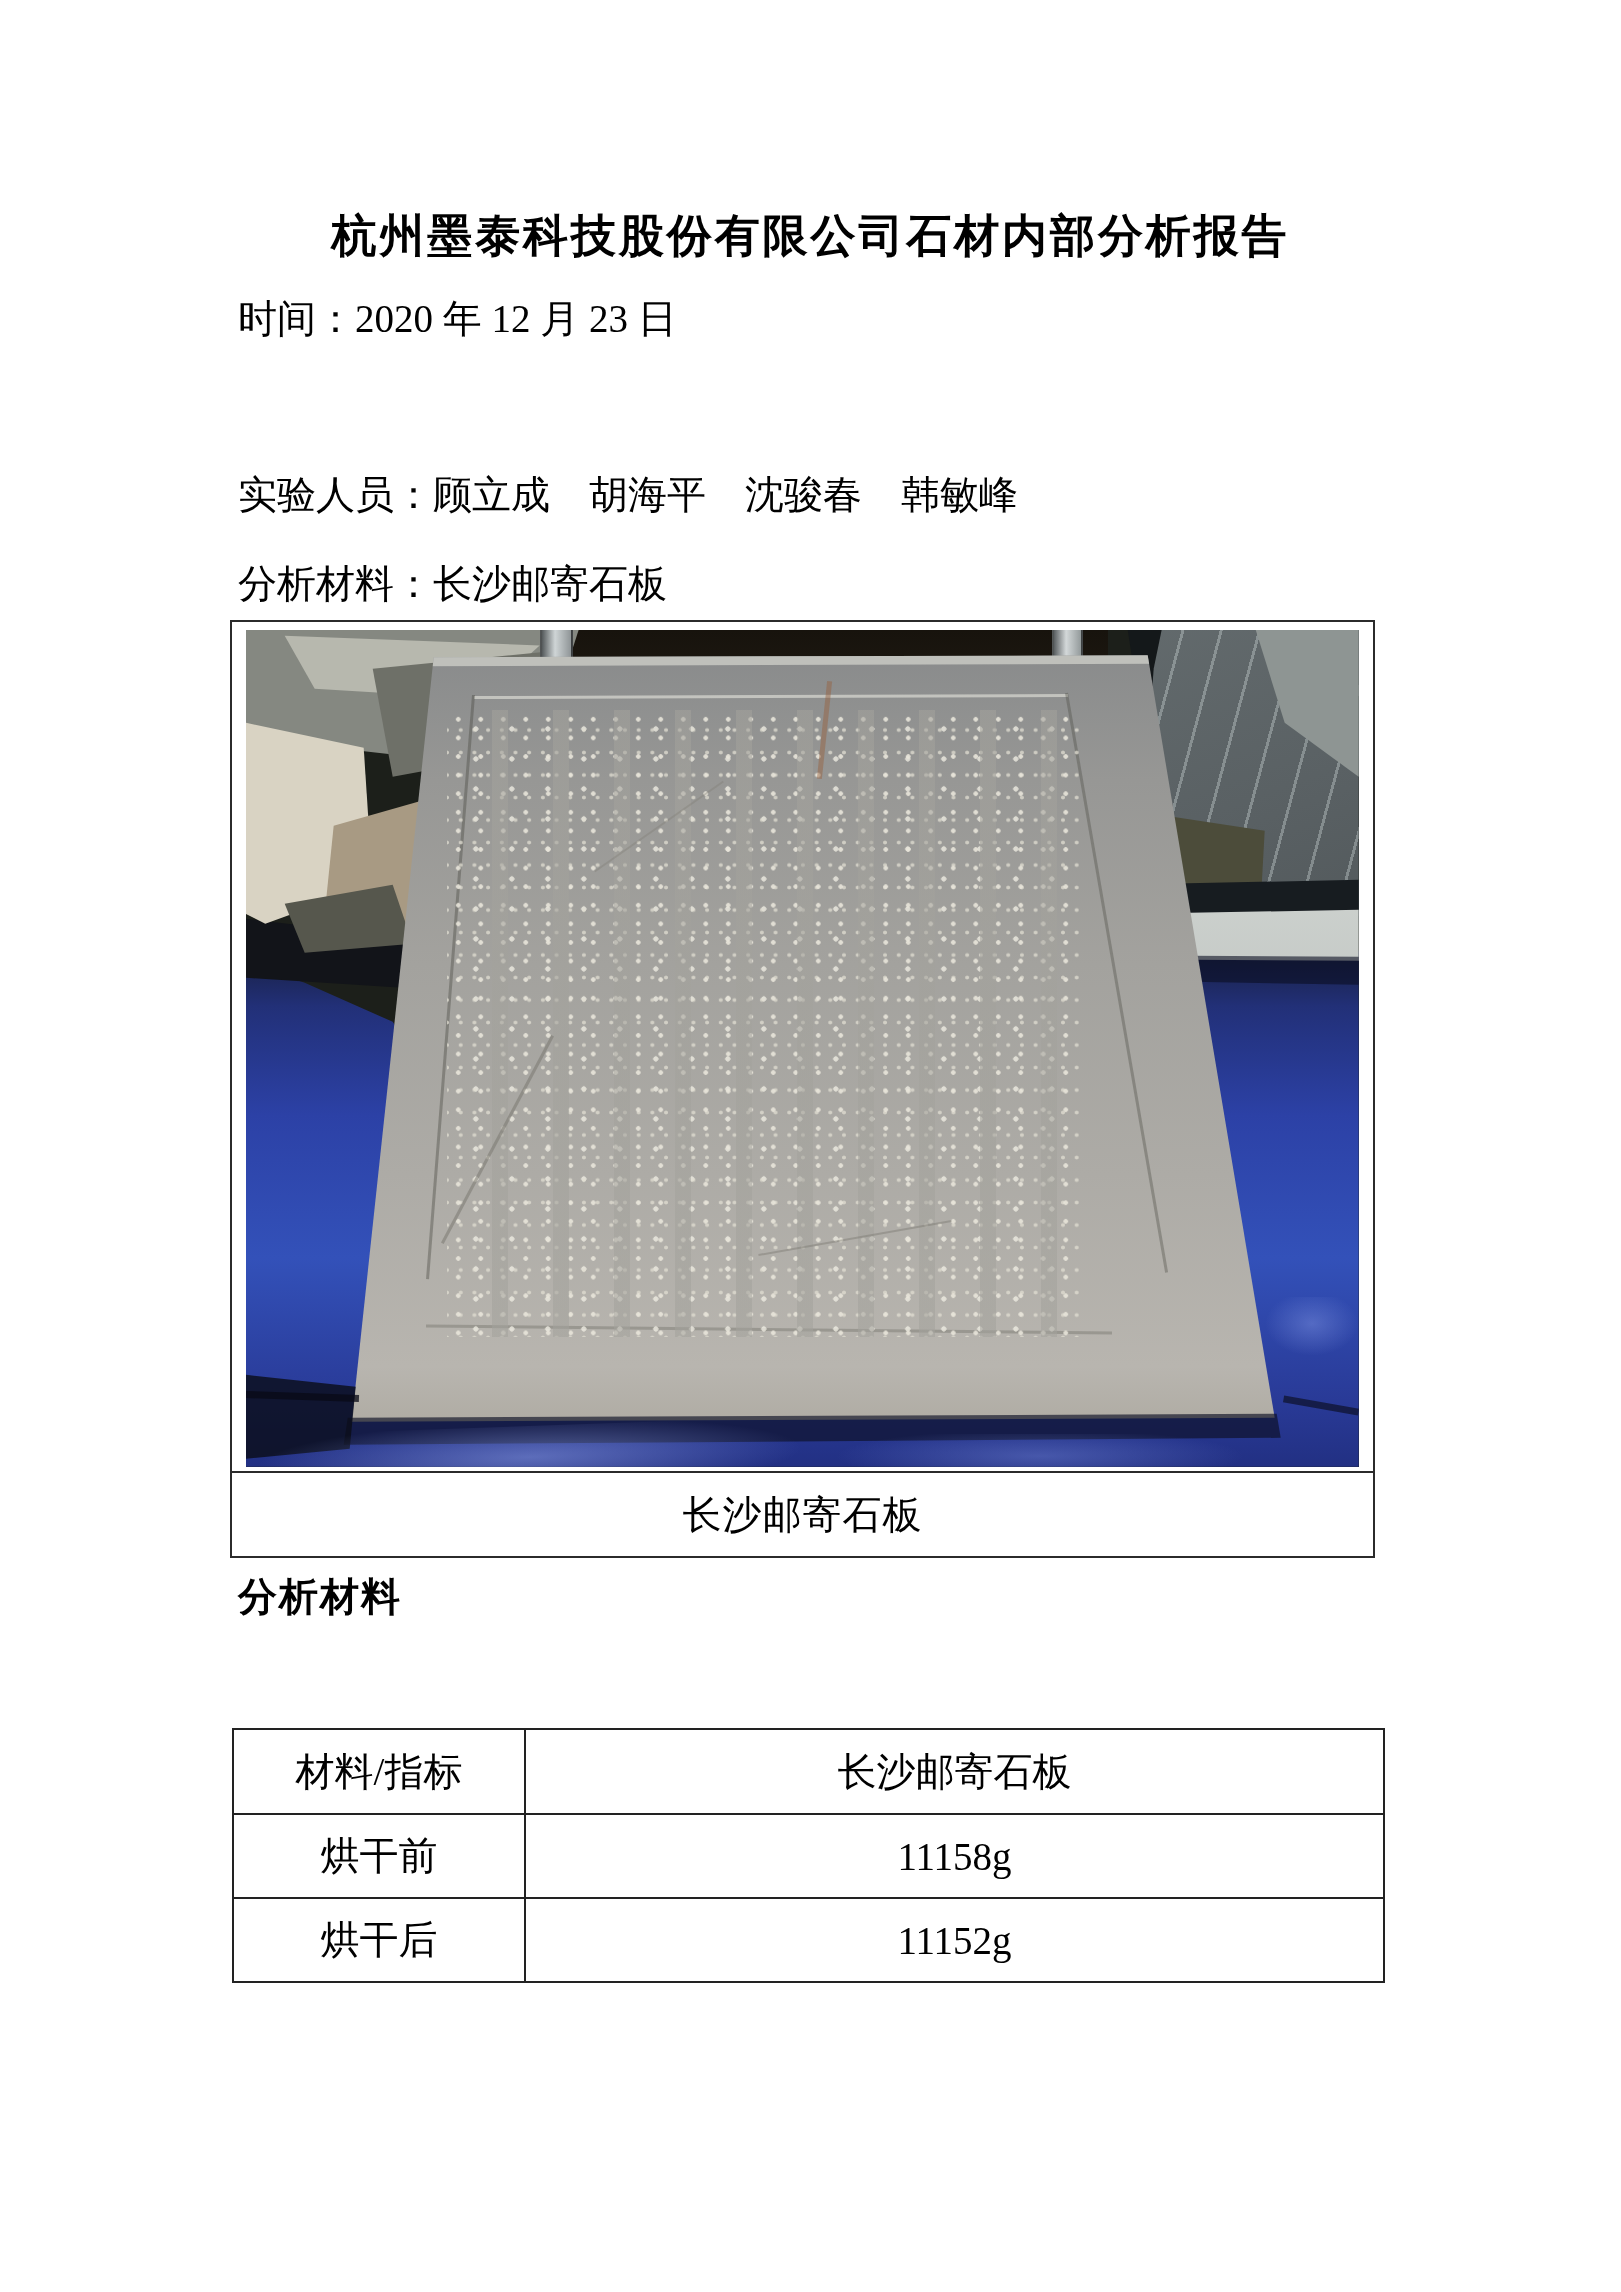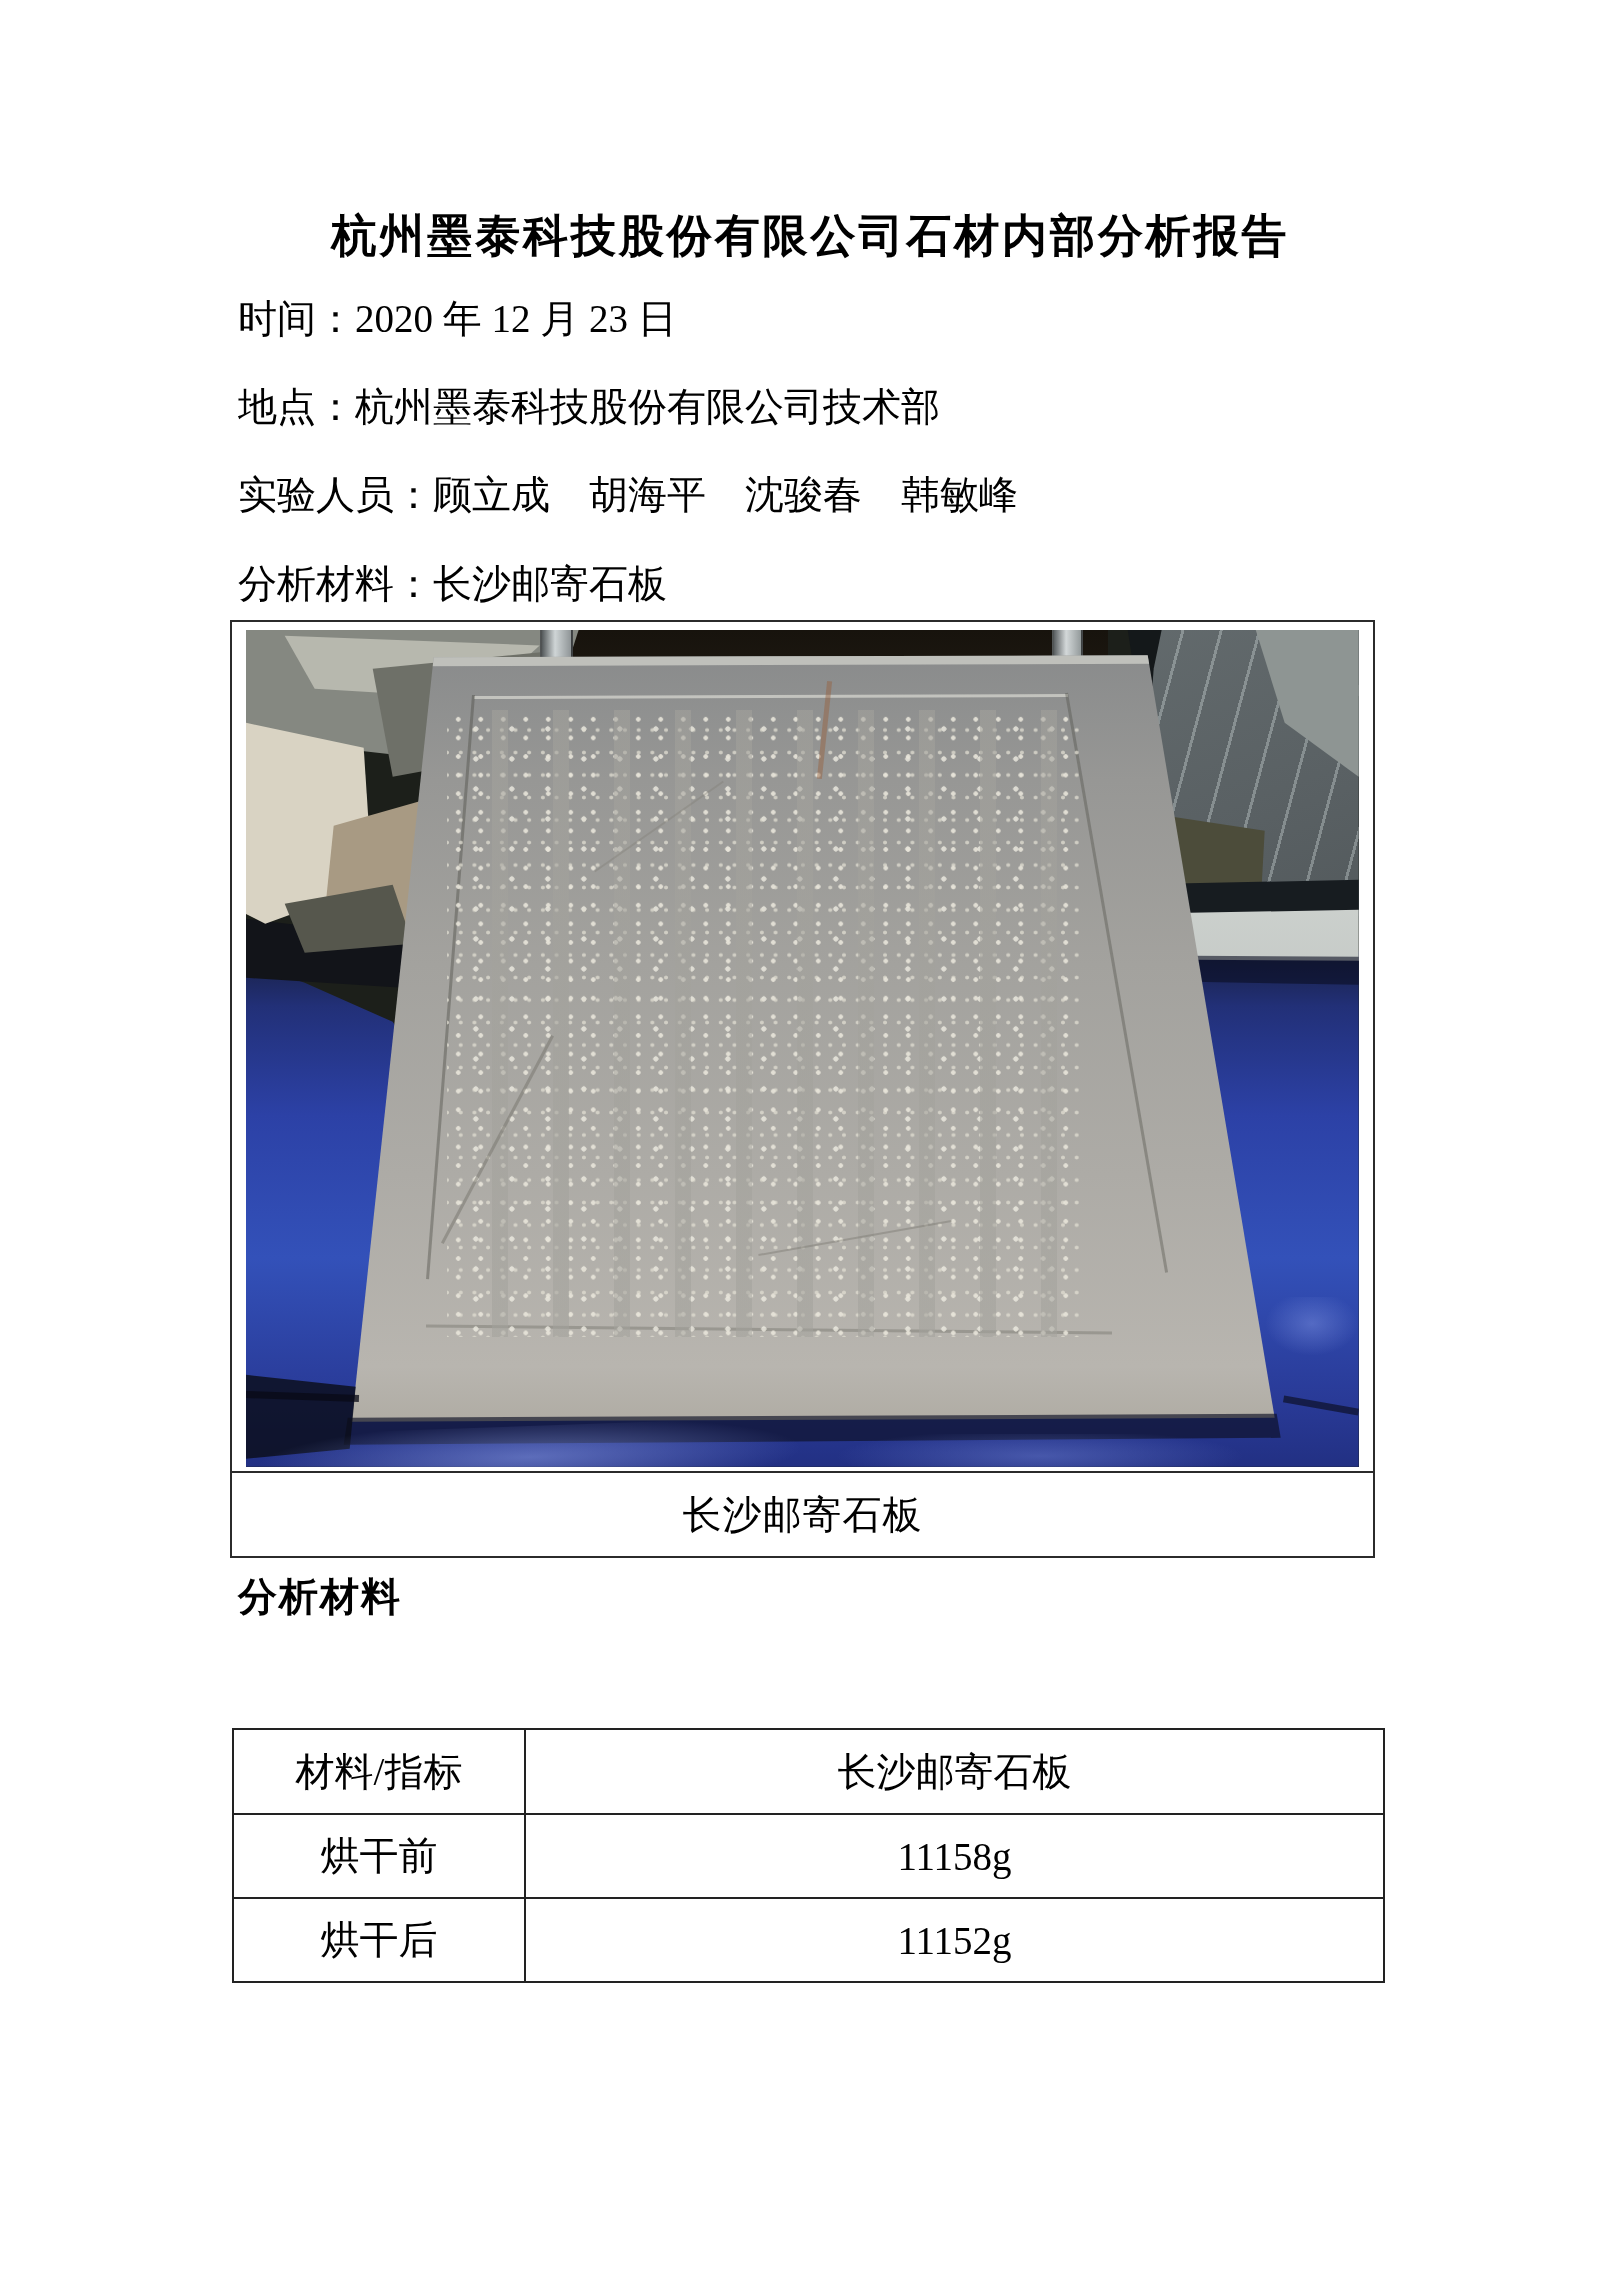"地点：杭州墨泰科技股份有限公司技术部" div.meta { html: <div>地点：杭州墨泰科技股份有限公司技术部</div> -> none }
